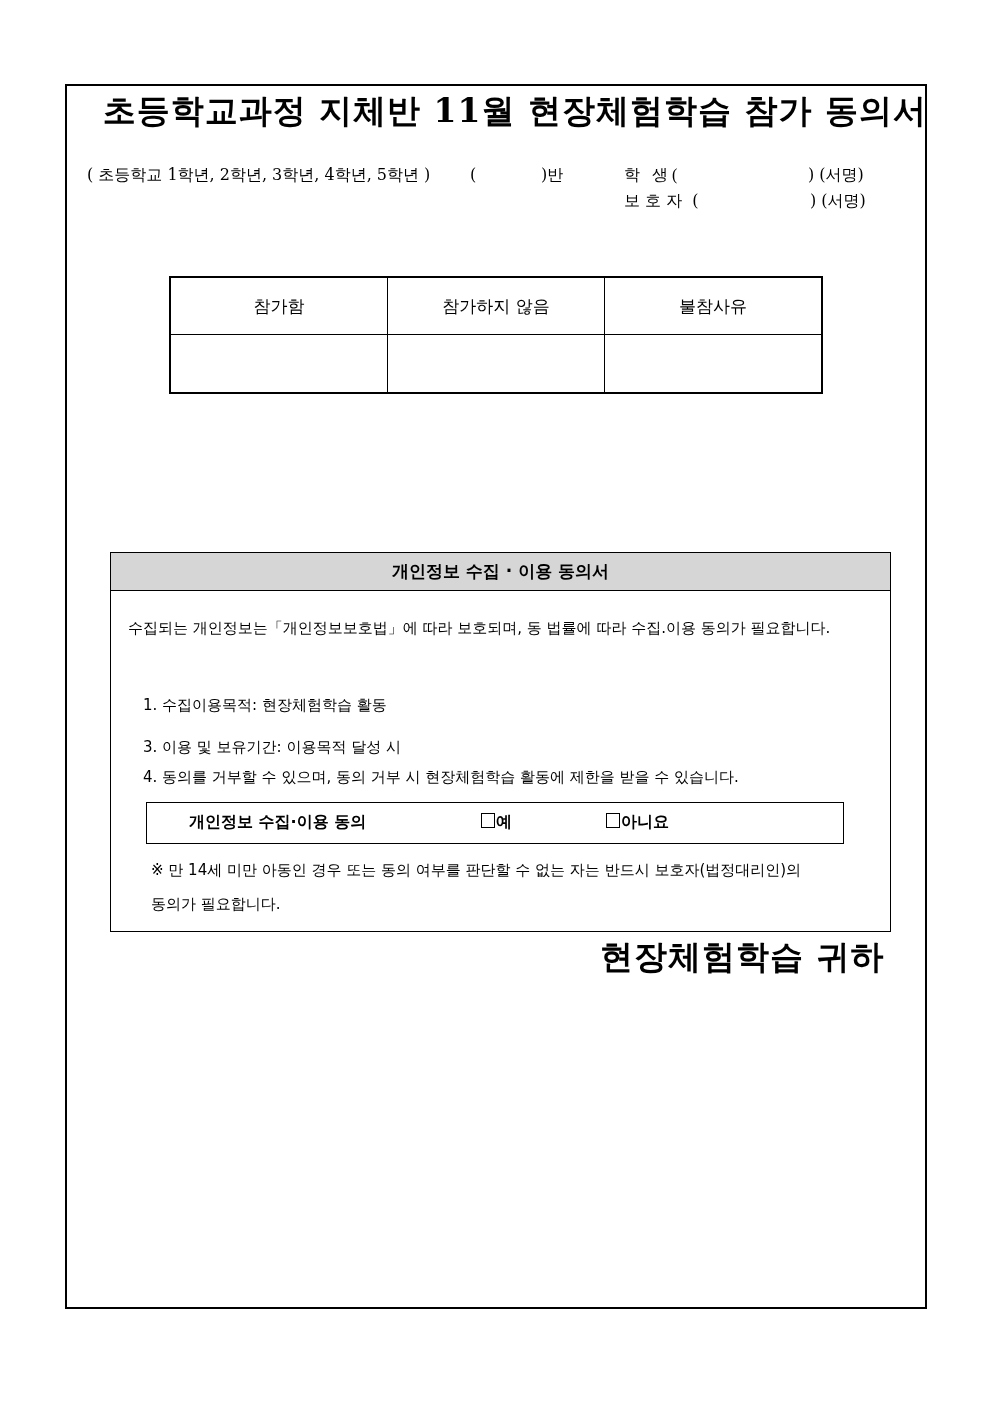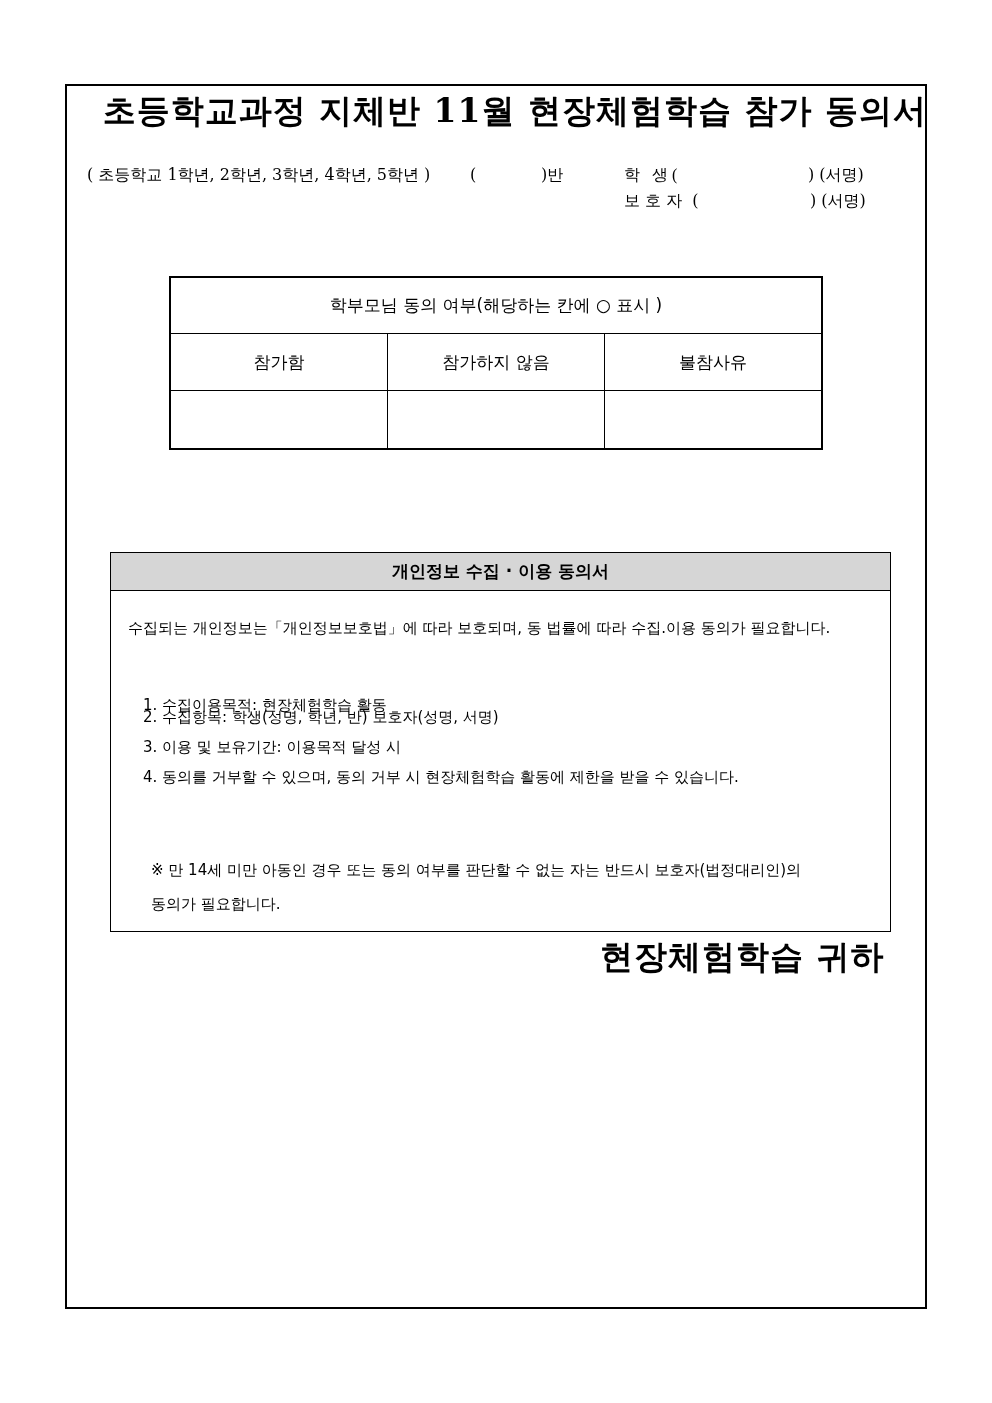"학부모님 동의 여부(해당하는 칸에 ○" tr.r1 { html: <tr> <td>학부모님 동의 여부(해당하는 칸에 ○ 표시 )</td> </tr> -> none }
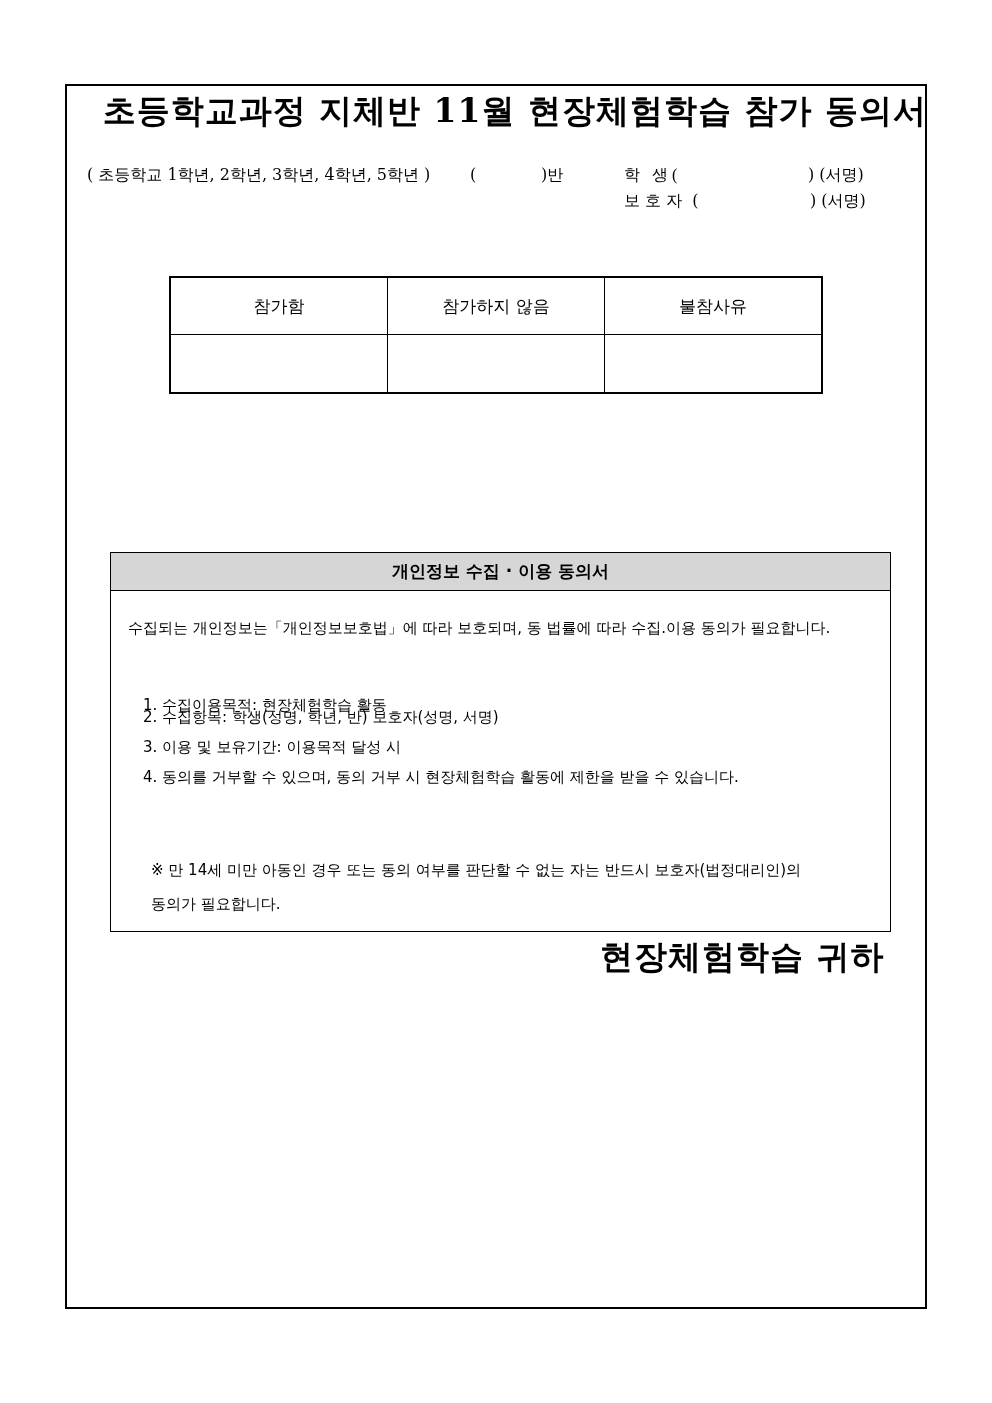"2. 수집항목: 학생(성명, 학년, 반)" div.abs { html: <div>2. 수집항목: 학생(성명, 학년, 반) 보호자(성명, 서명)</div> -> none }
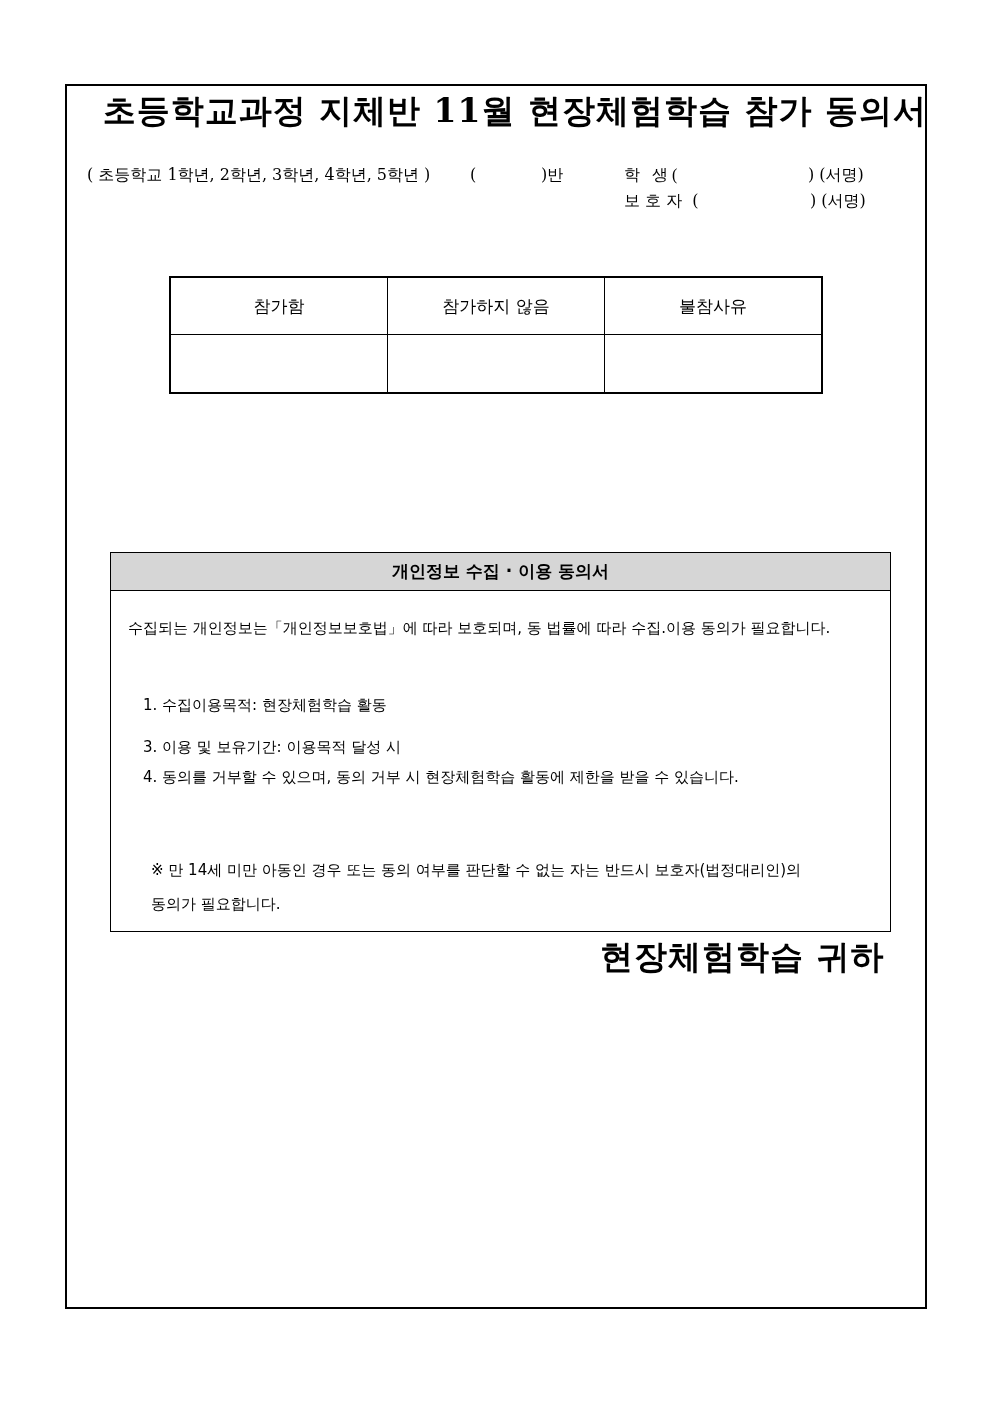"개인정보 수집·이용 동의" div.abs { html: none -> <div> <div>개인정보 수집·이용 동의</div> <div> <span></span><span>예</span> </div> <div> <span></span><span>아니요</span> </div> </div> }
